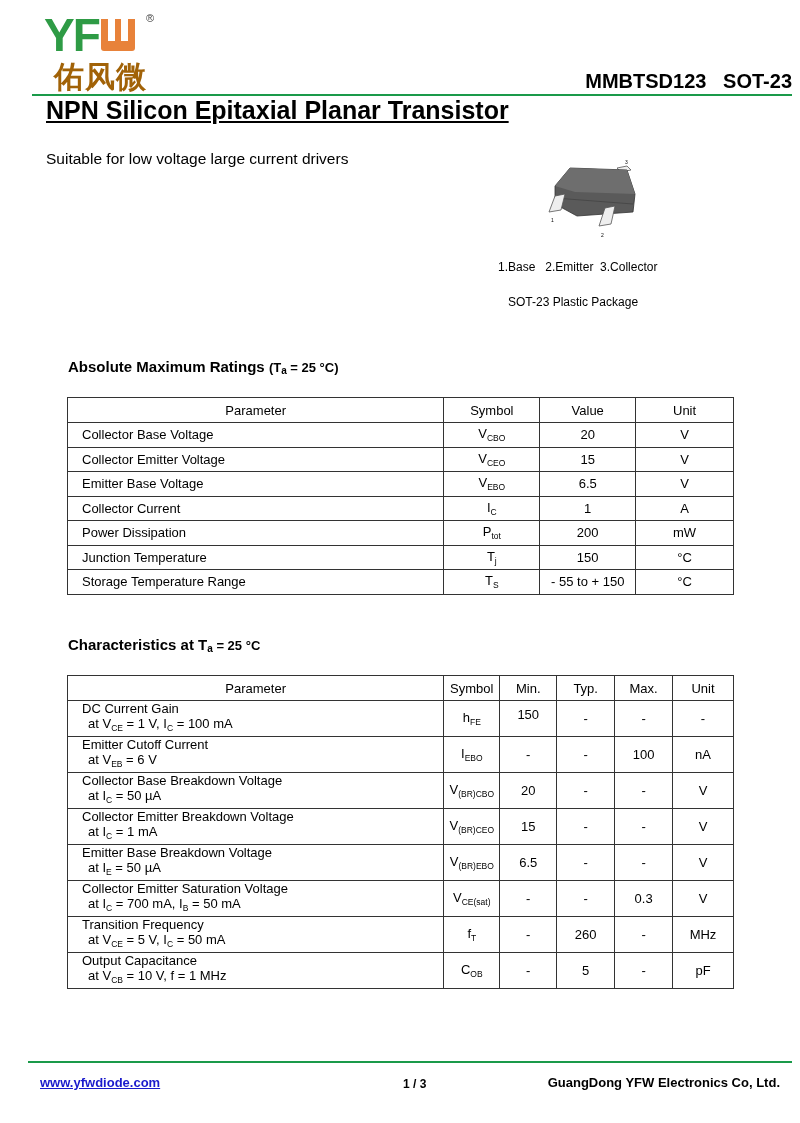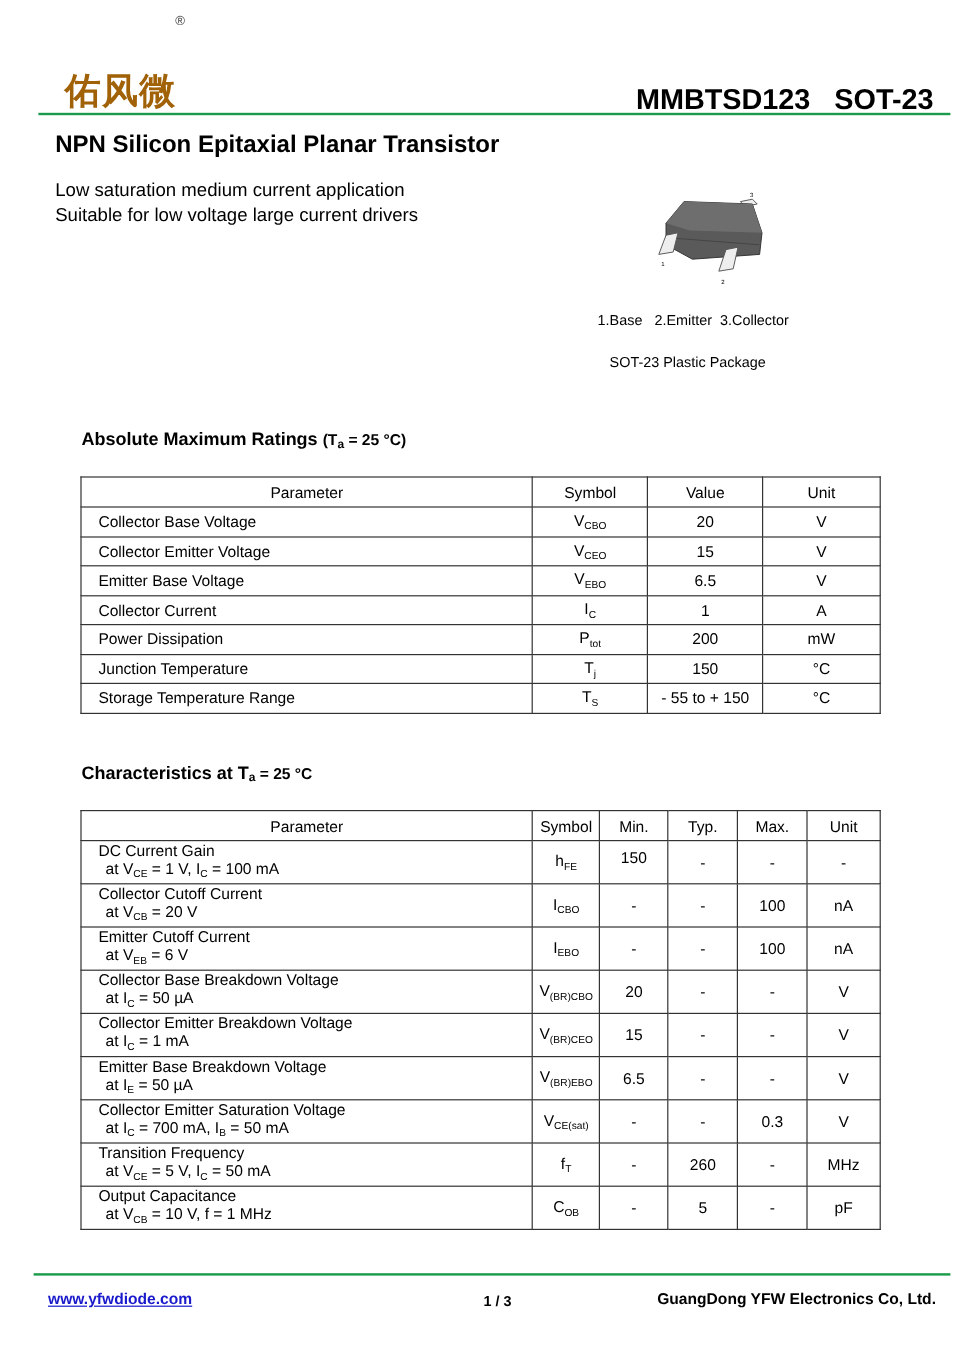"YF" div.logo-letters { html: none -> <div><span>Y</span><span>F</span><span><span></span><span></span><span></span></span></div> }
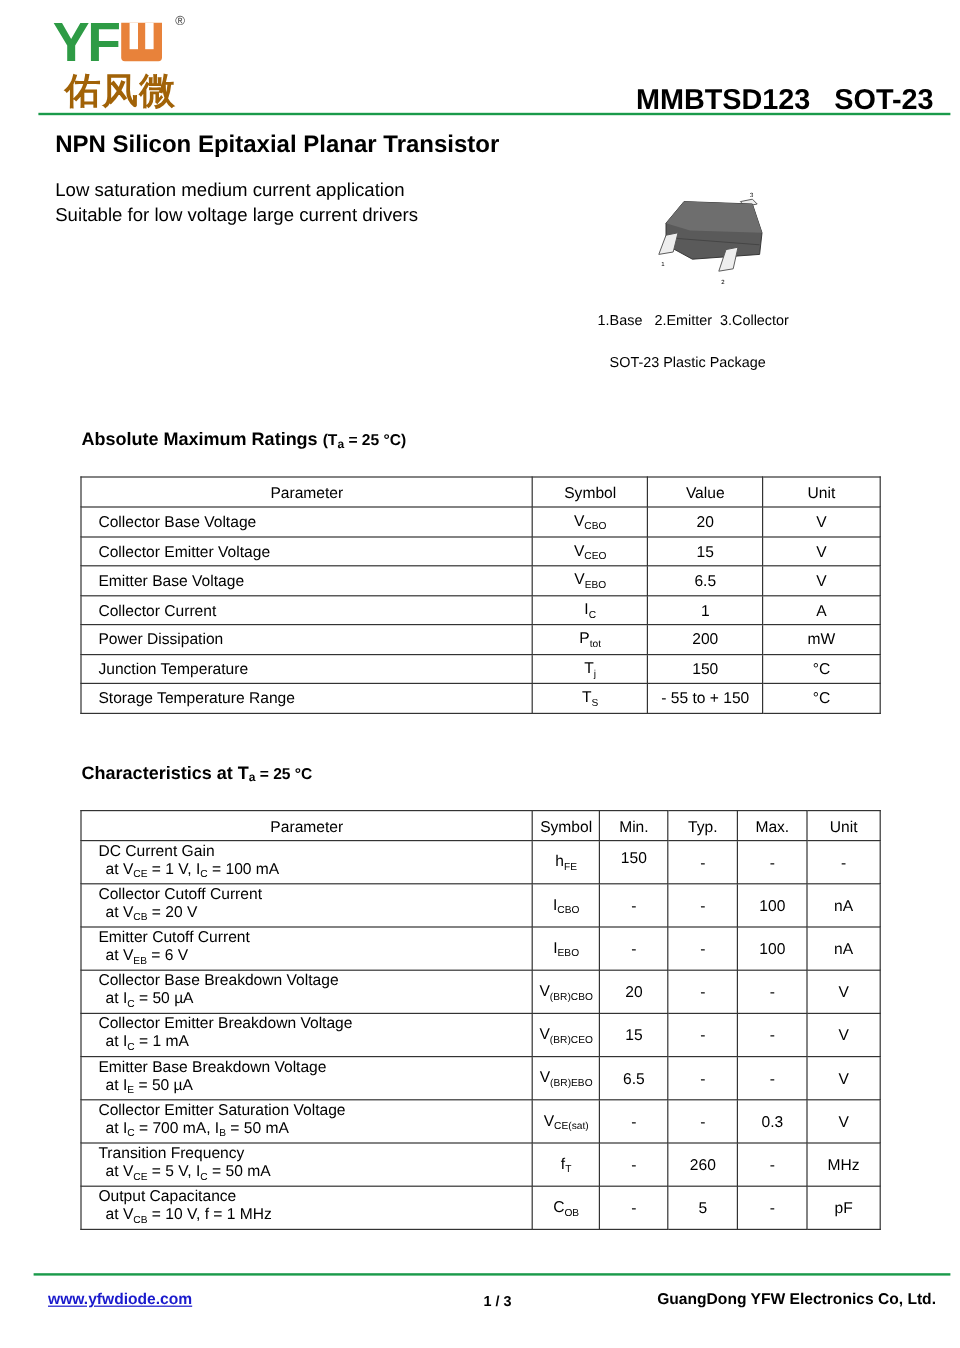"MMBTSD123 SOT-23" .part-title { font-size: 24px -> 20px; right: 22px -> 8px }
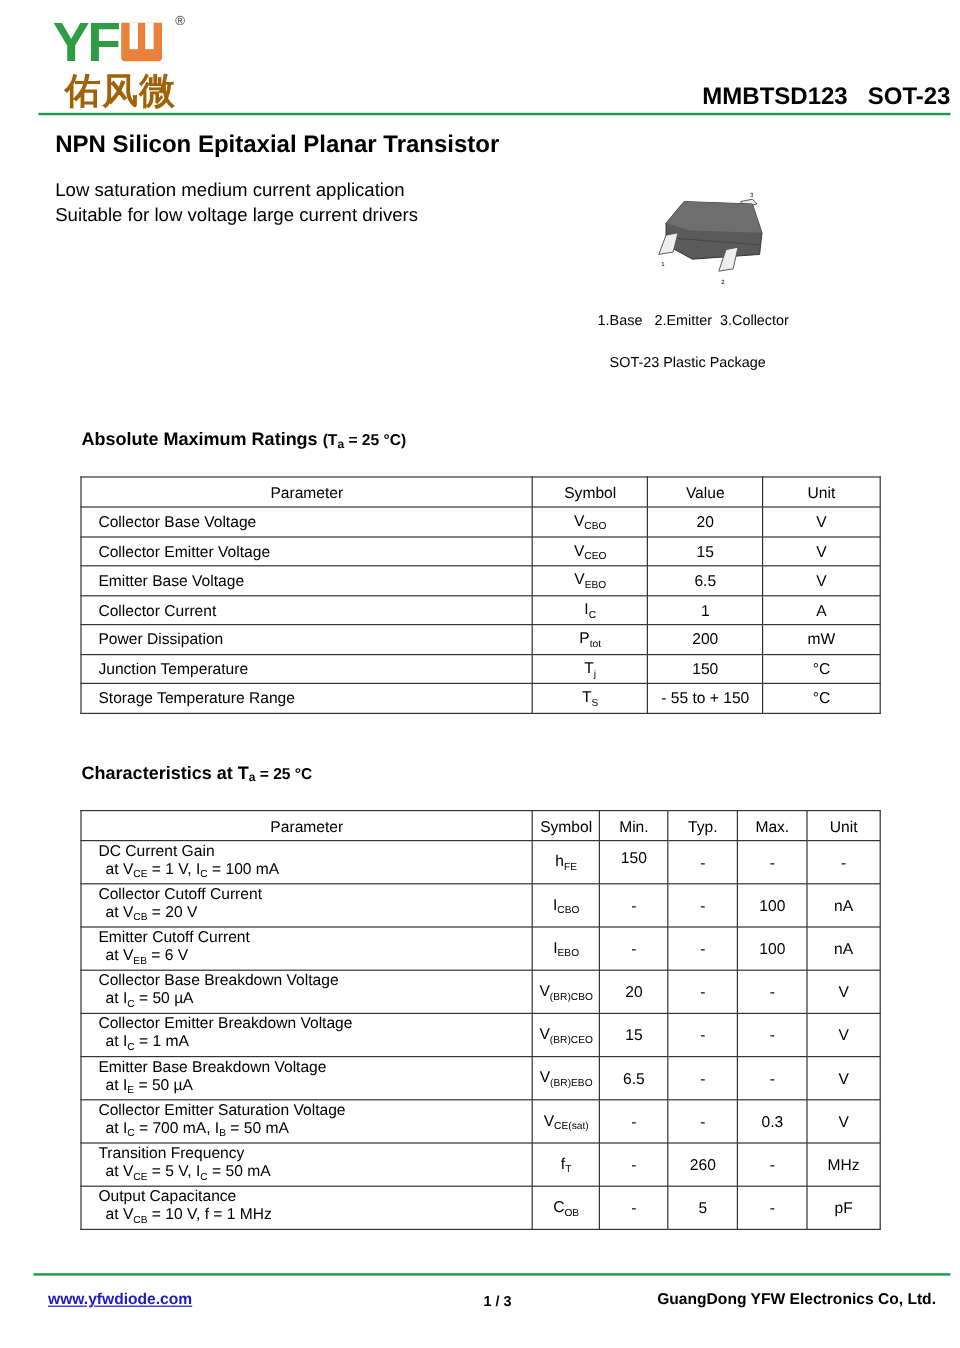"NPN Silicon Epitaxial Planar Transistor" .main-title { font-size: 20px -> 25px; text-decoration: none -> underline; top: 110px -> 96px }
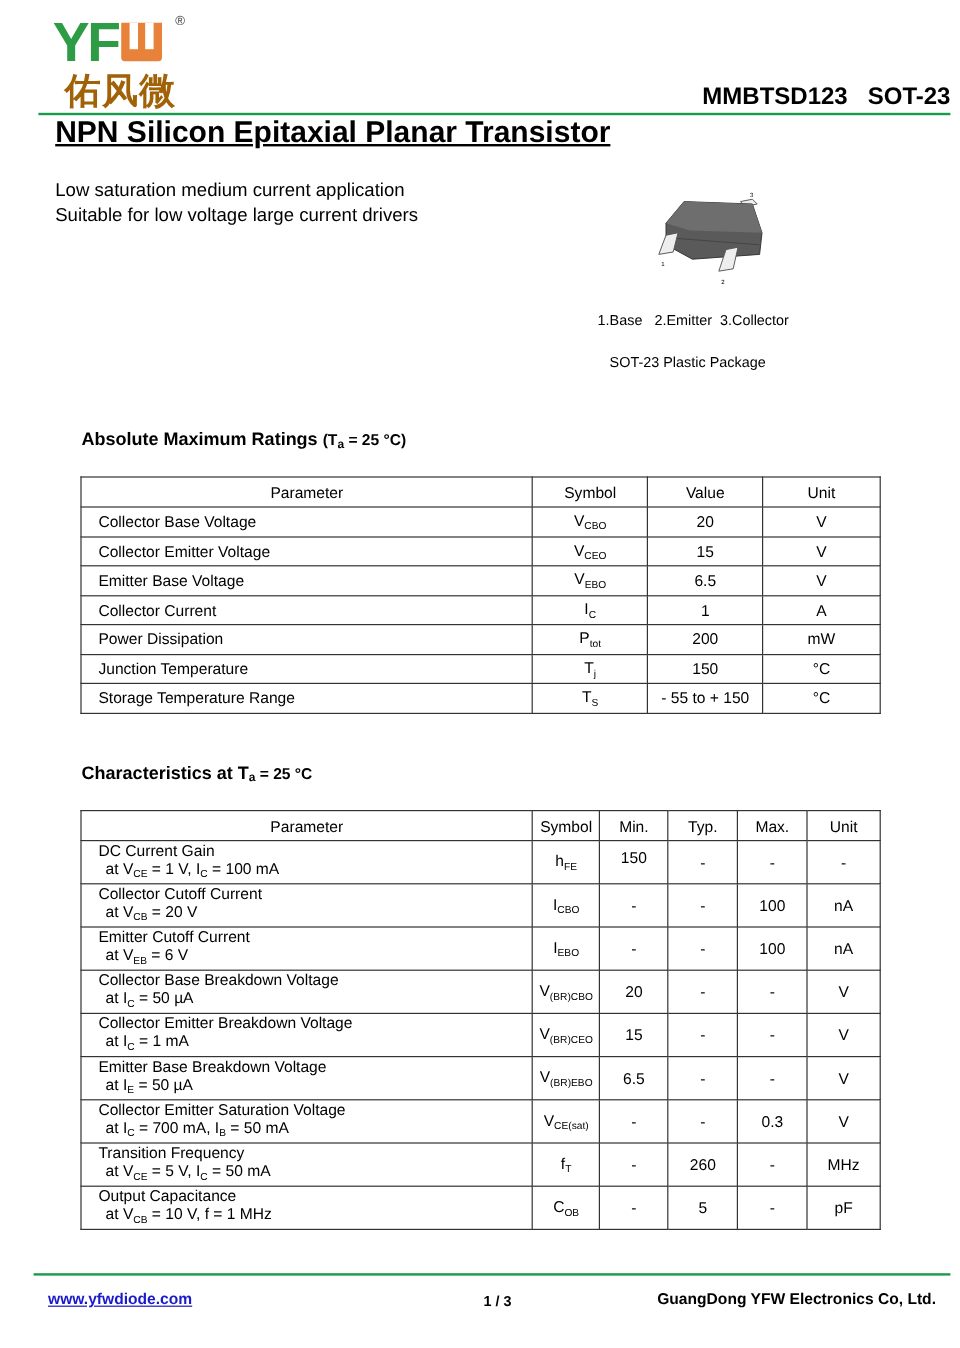"Low saturation medium current" div { html: <div>Low saturation medium current application</div> -> none }
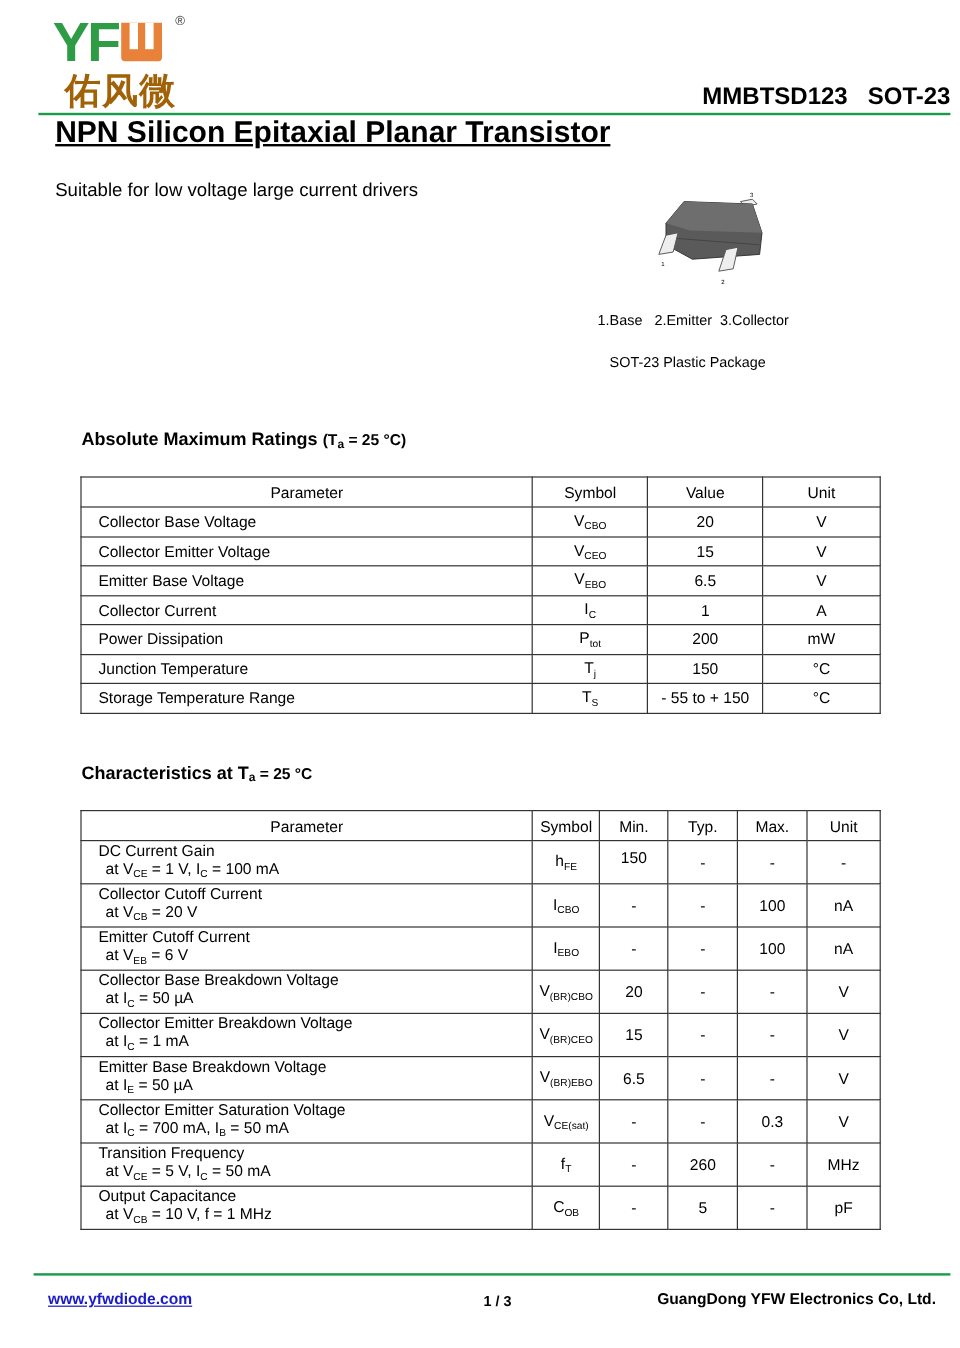"Collector Cutoff Current" tr { html: <tr> <td><span>Collector Cutoff Current</span><span><span>at V</span><sub>CB</sub><span> = 20 V</span><sub></sub><span></span></span></td> <td><span>I</span><sub>CBO</sub></td> <td>-</td> <td>-</td> <td>100</td> <td>nA</td> </tr> -> none }
